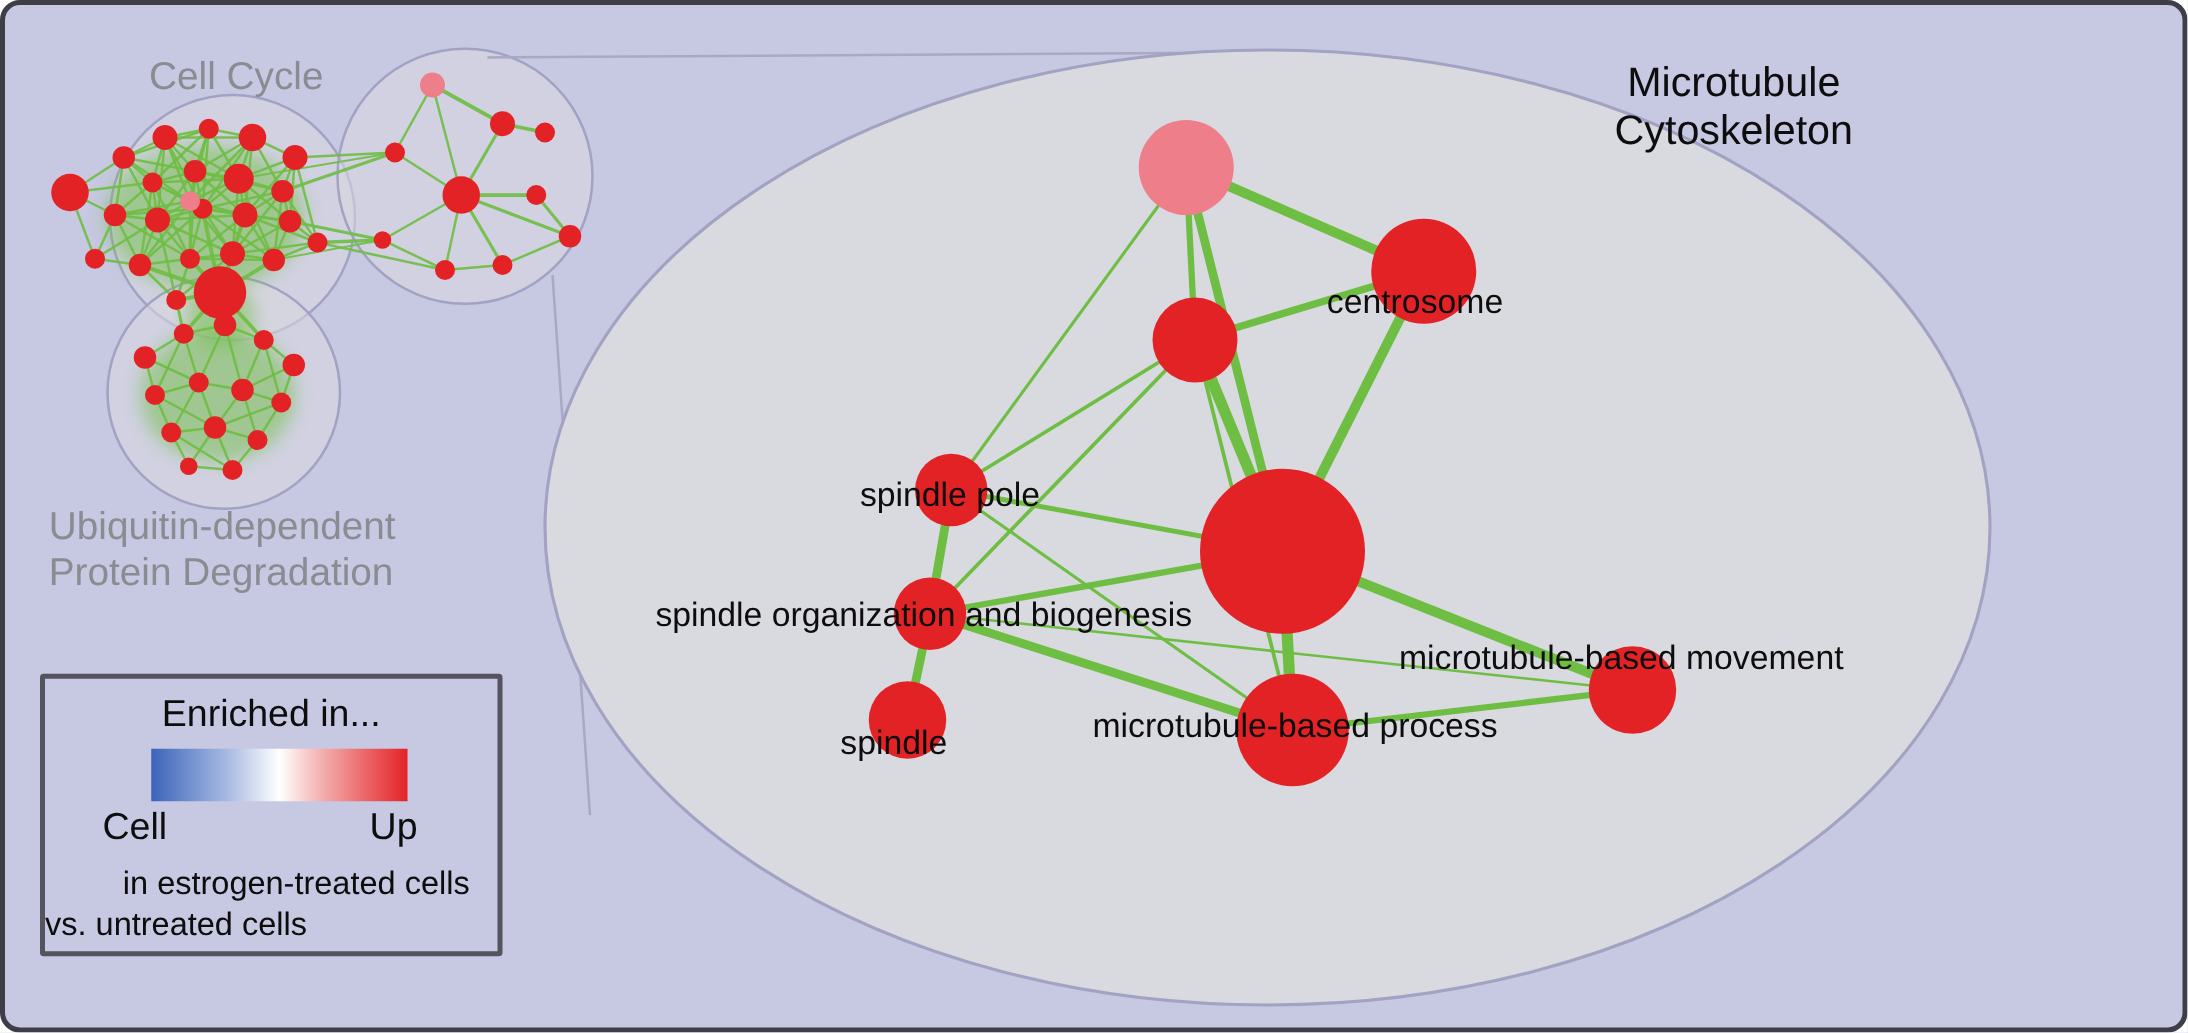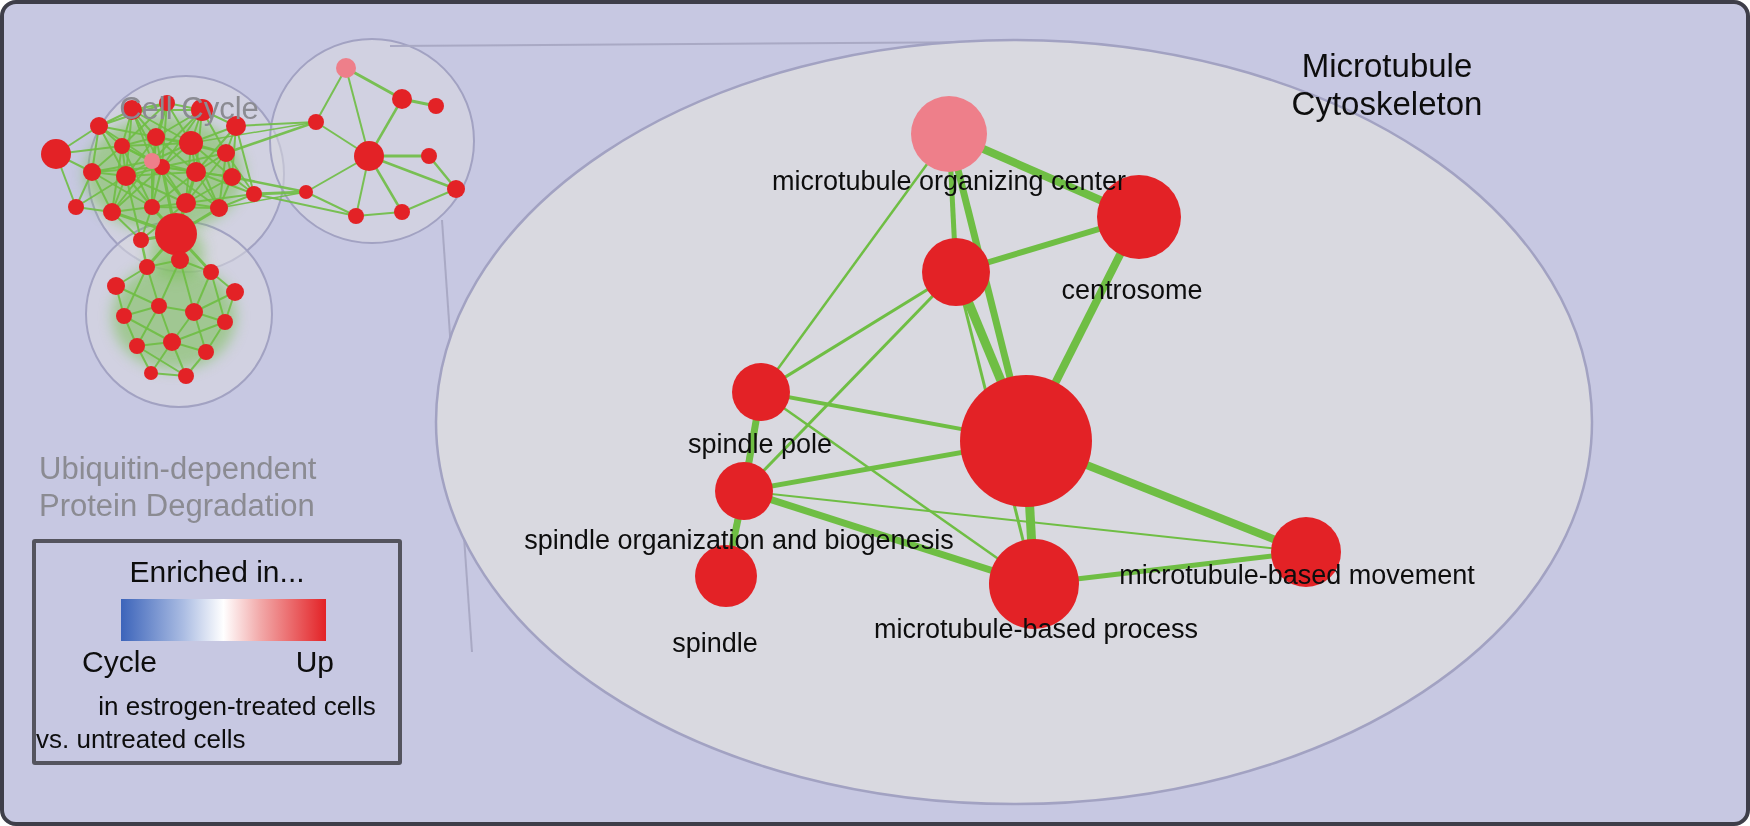"Cell Cycle" .label { margin-top: 48px -> none }
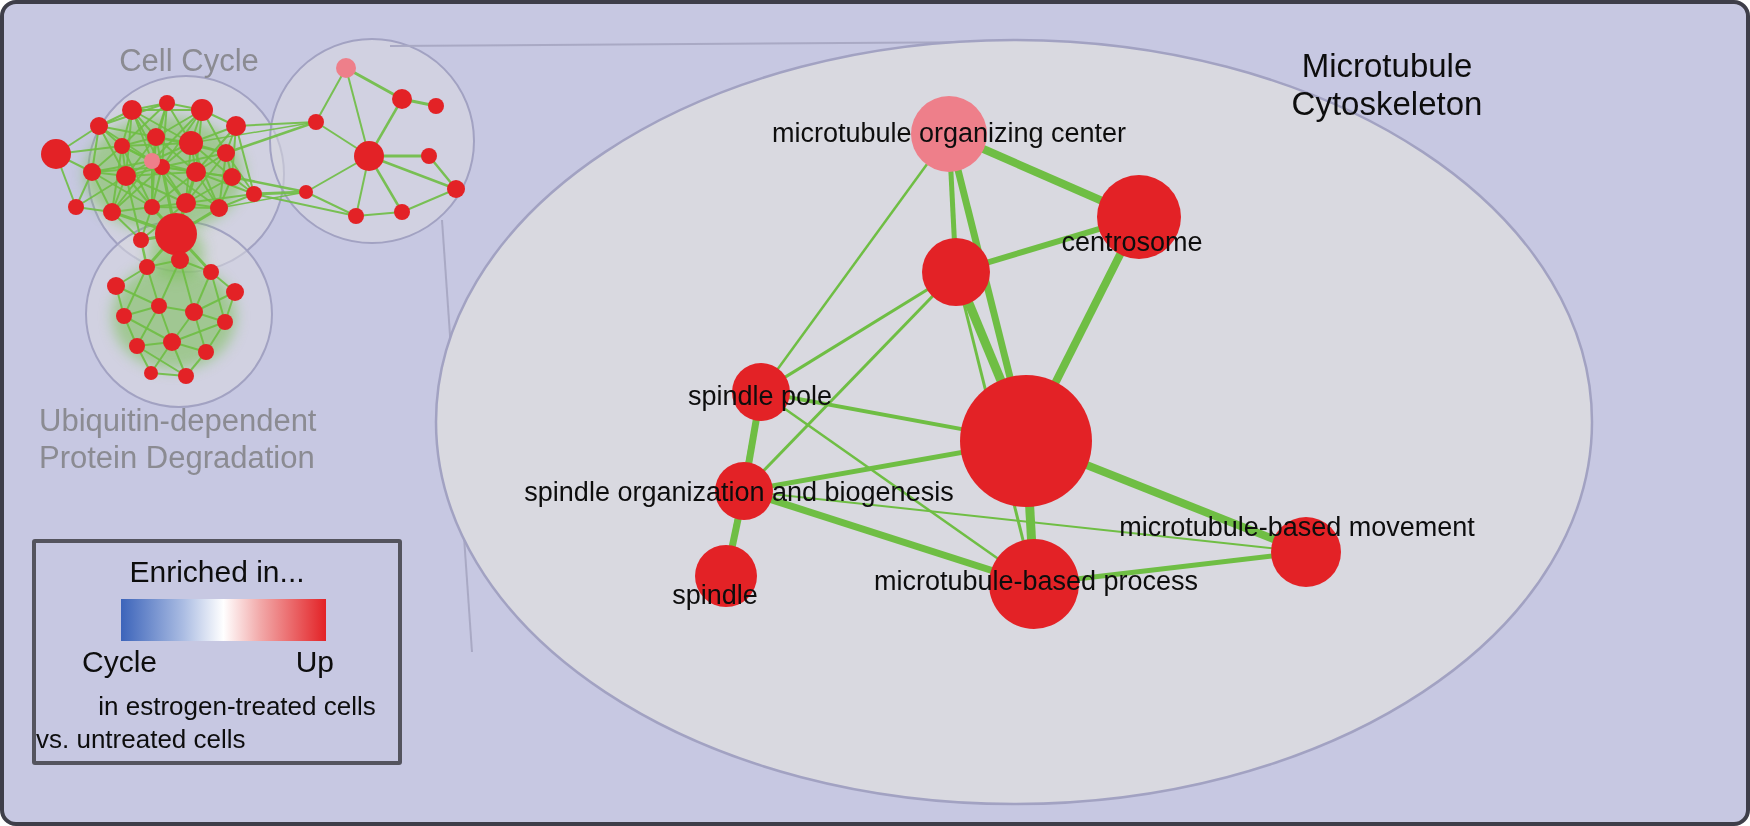"microtubule organizing center" div.label { html: <div>microtubule organizing center</div> -> none }
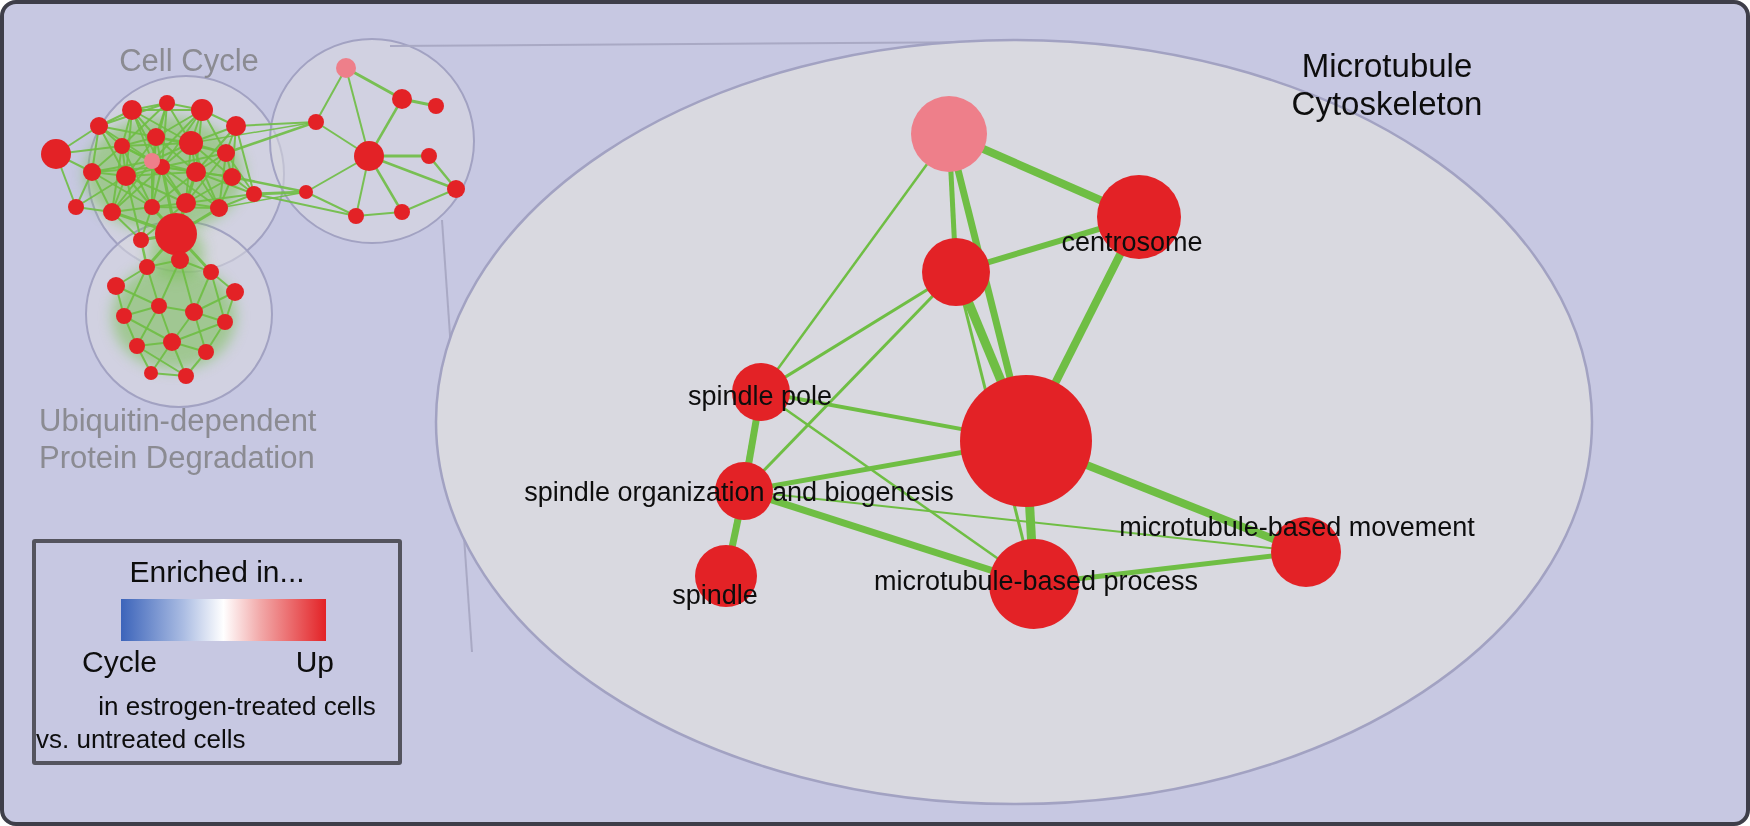"Cycle" div.legend-down { text: Cycle -> Cell }
